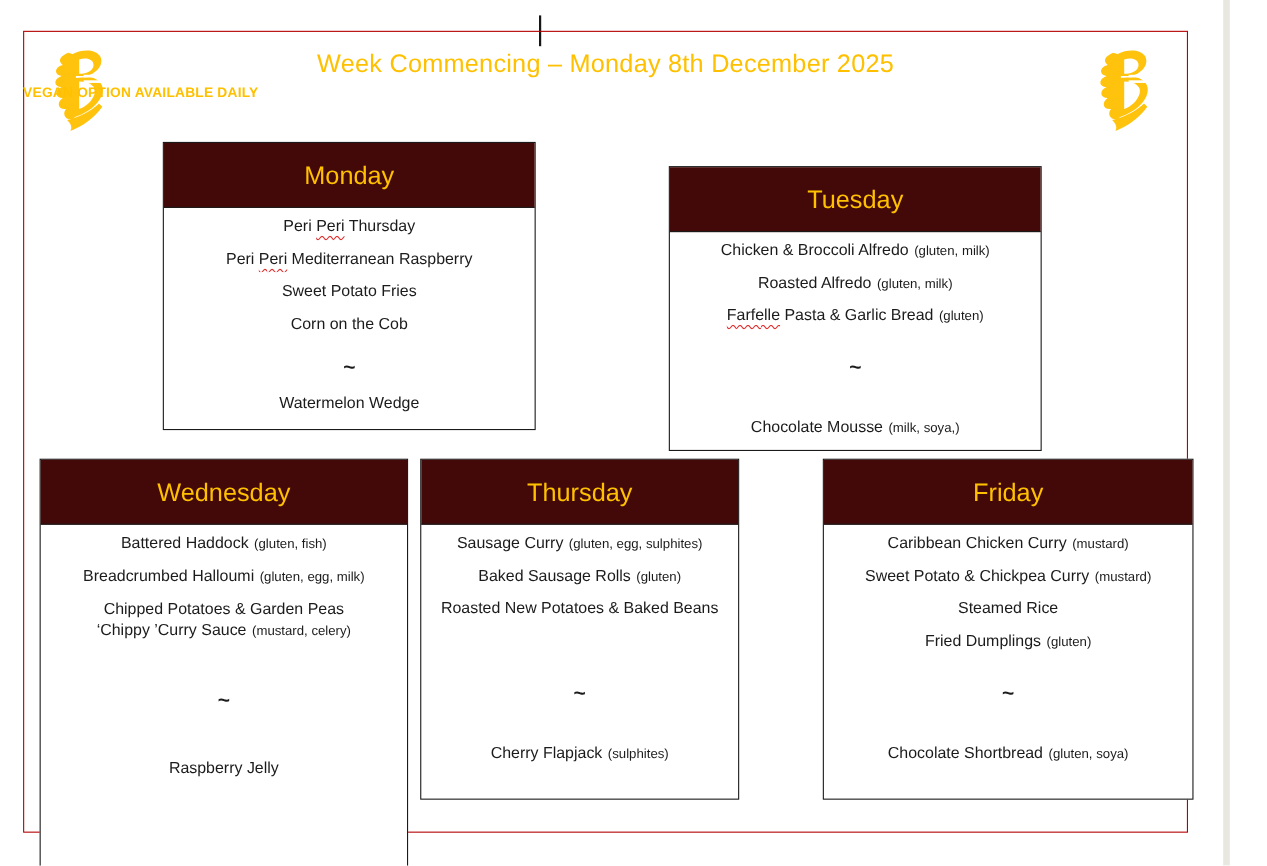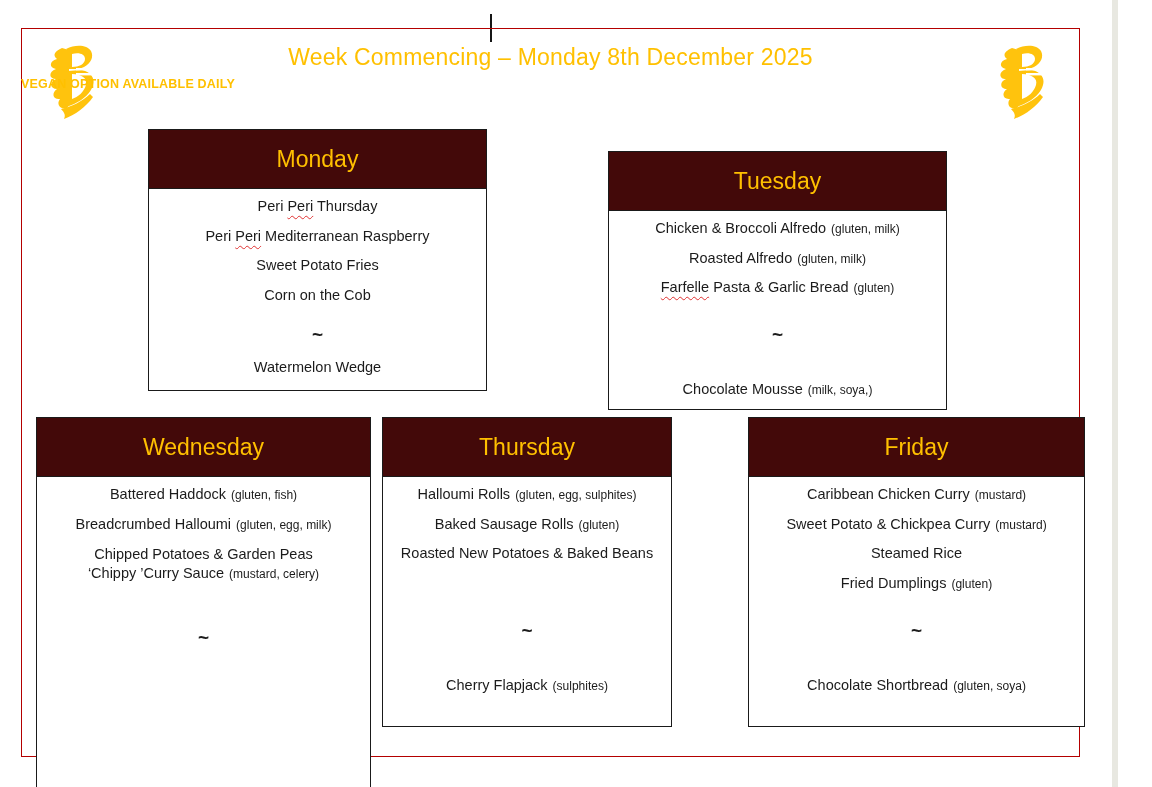"Halloumi Rolls" span { text: Halloumi Rolls -> Sausage Curry }
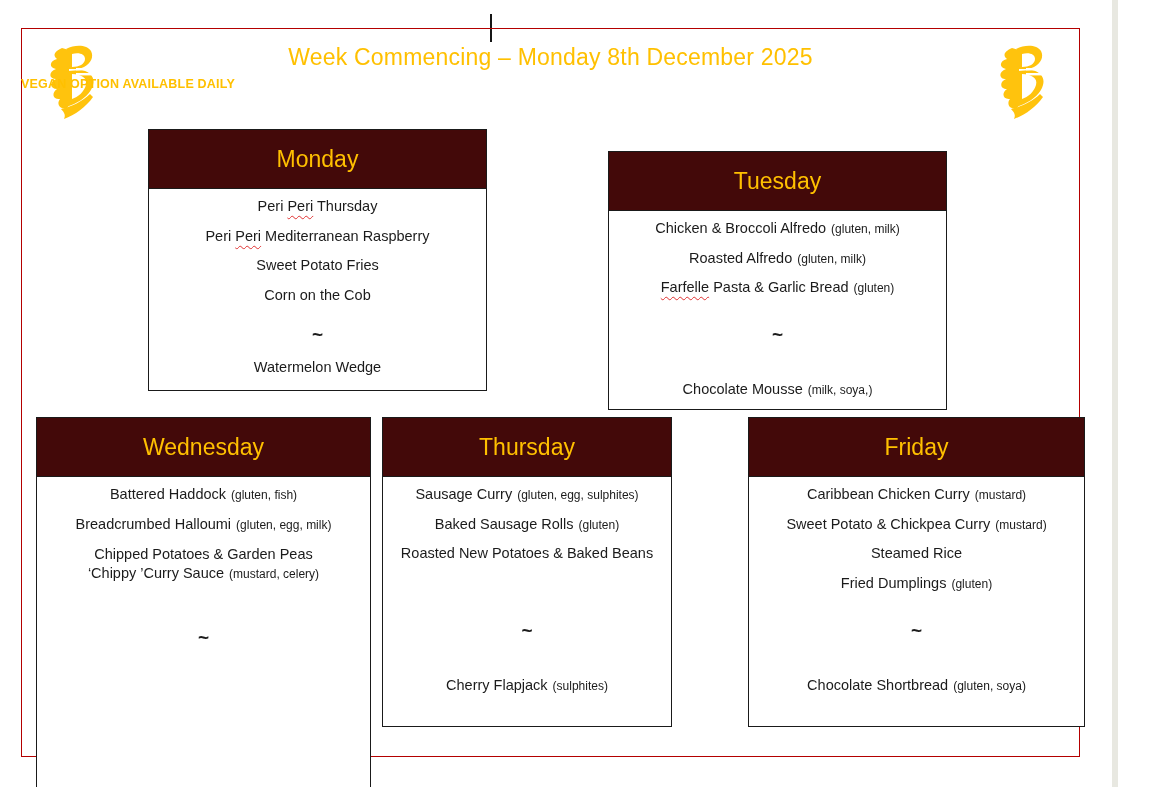"Raspberry Jelly" div.menu-item { html: none -> <div> <div><span><span>Raspberry Jelly</span></span></div> </div> }
